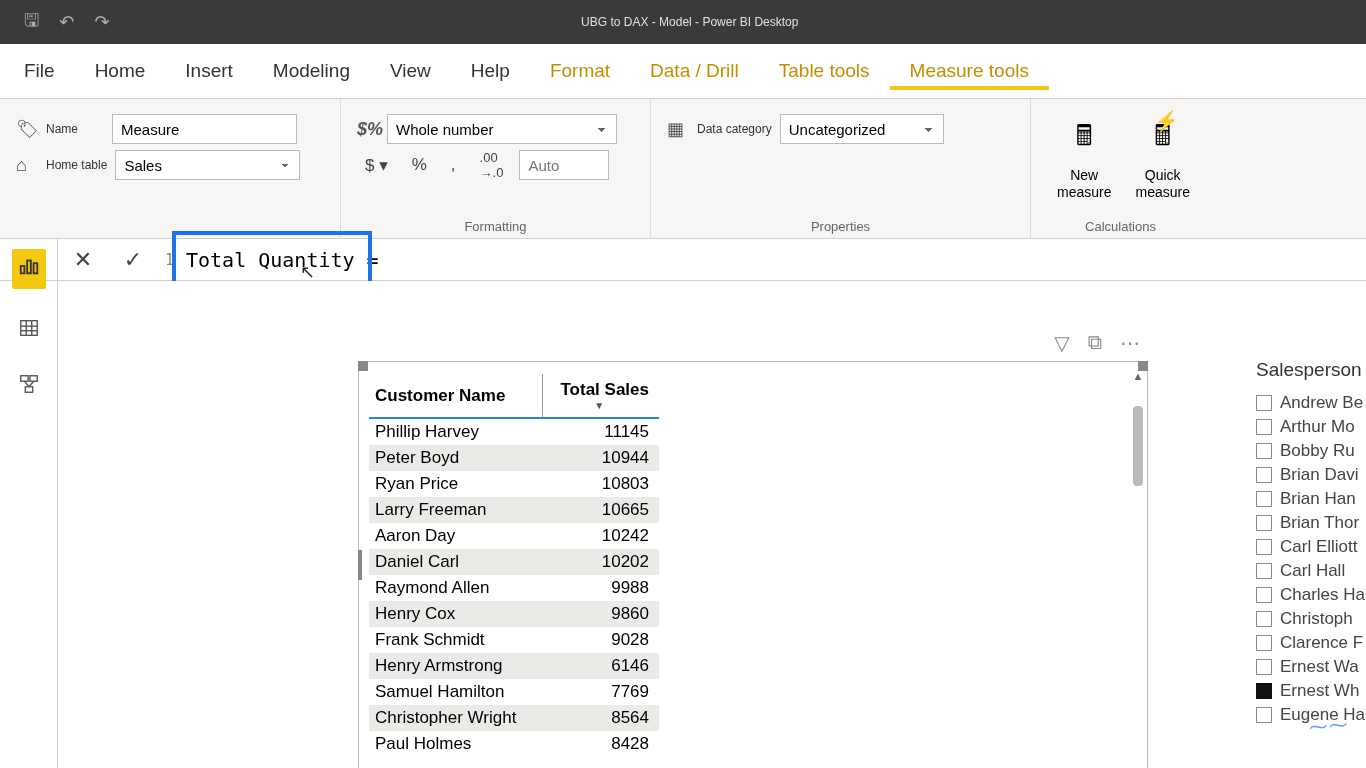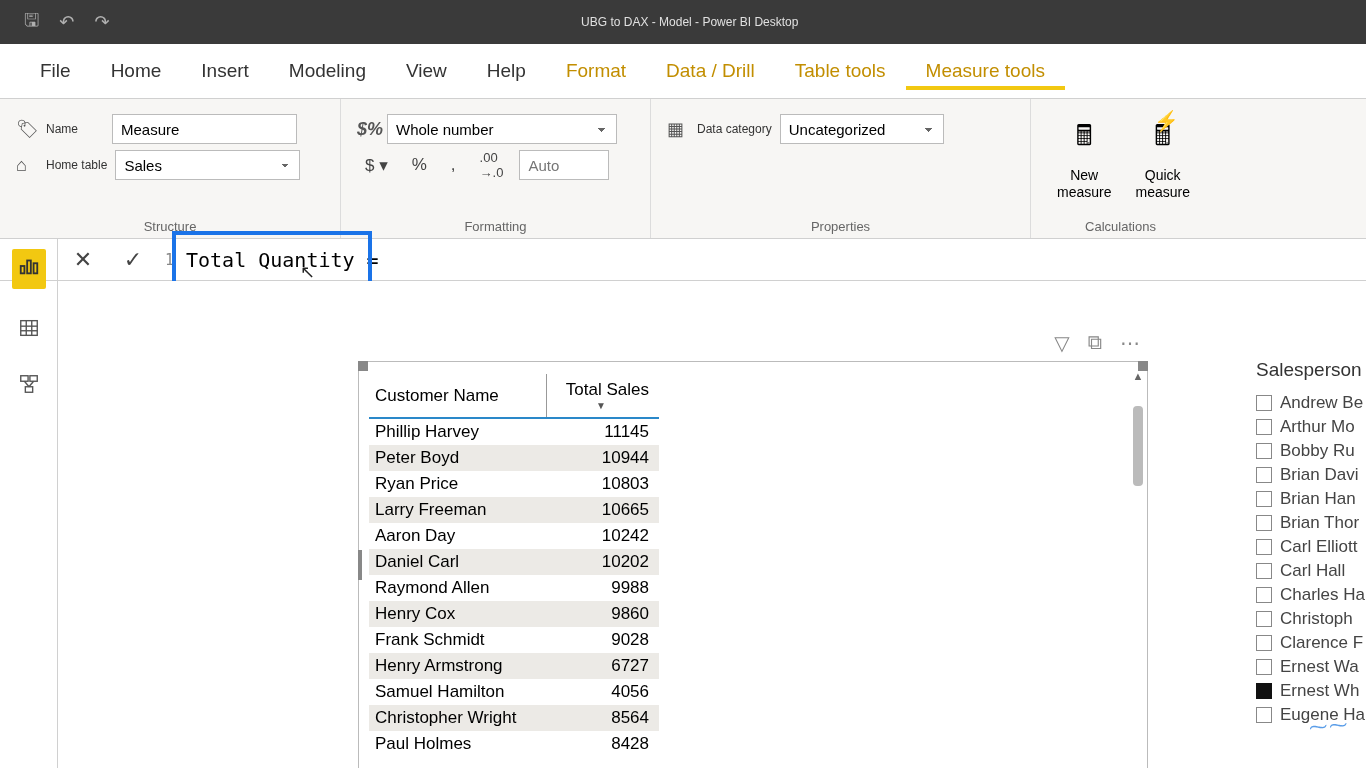"File" .menubar { padding: 0 20px -> 0 4px }
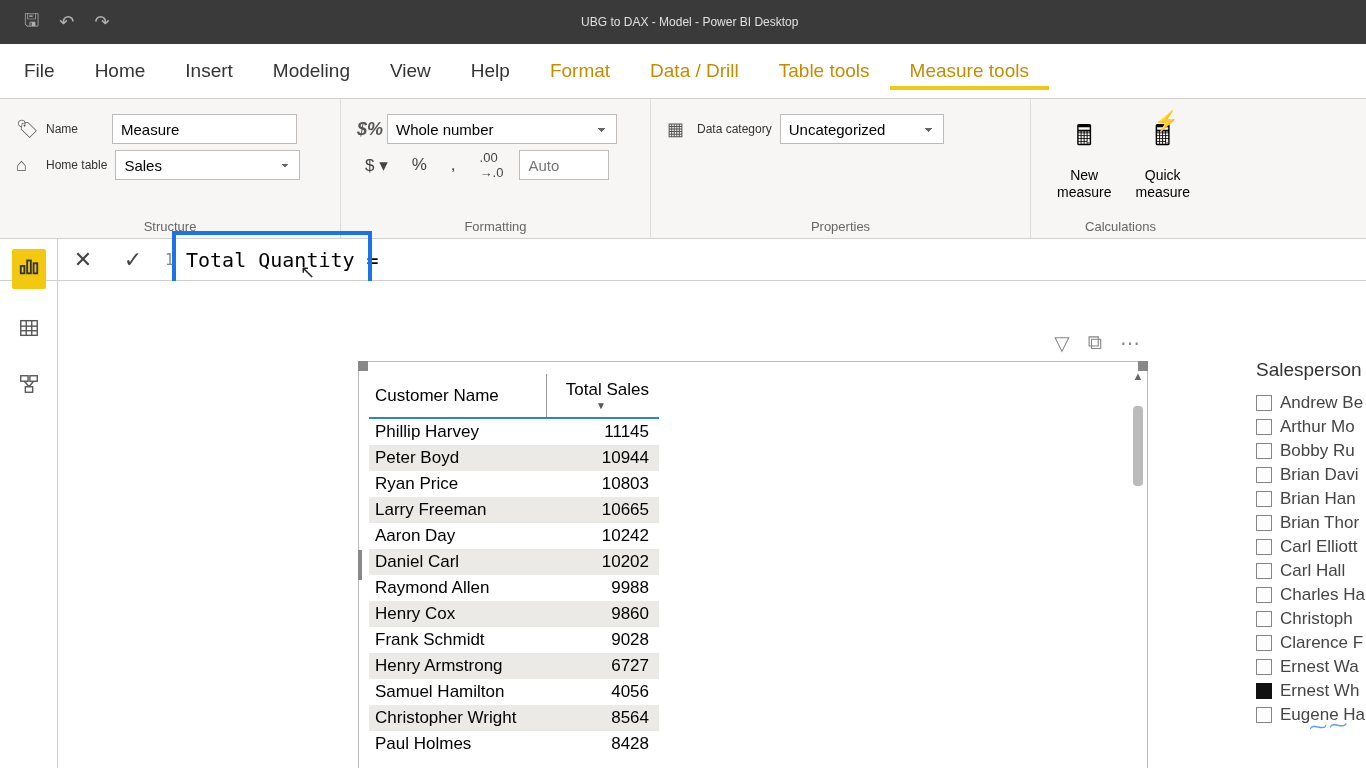"Structure" div.glabel { html: <div>Structure</div> -> none }
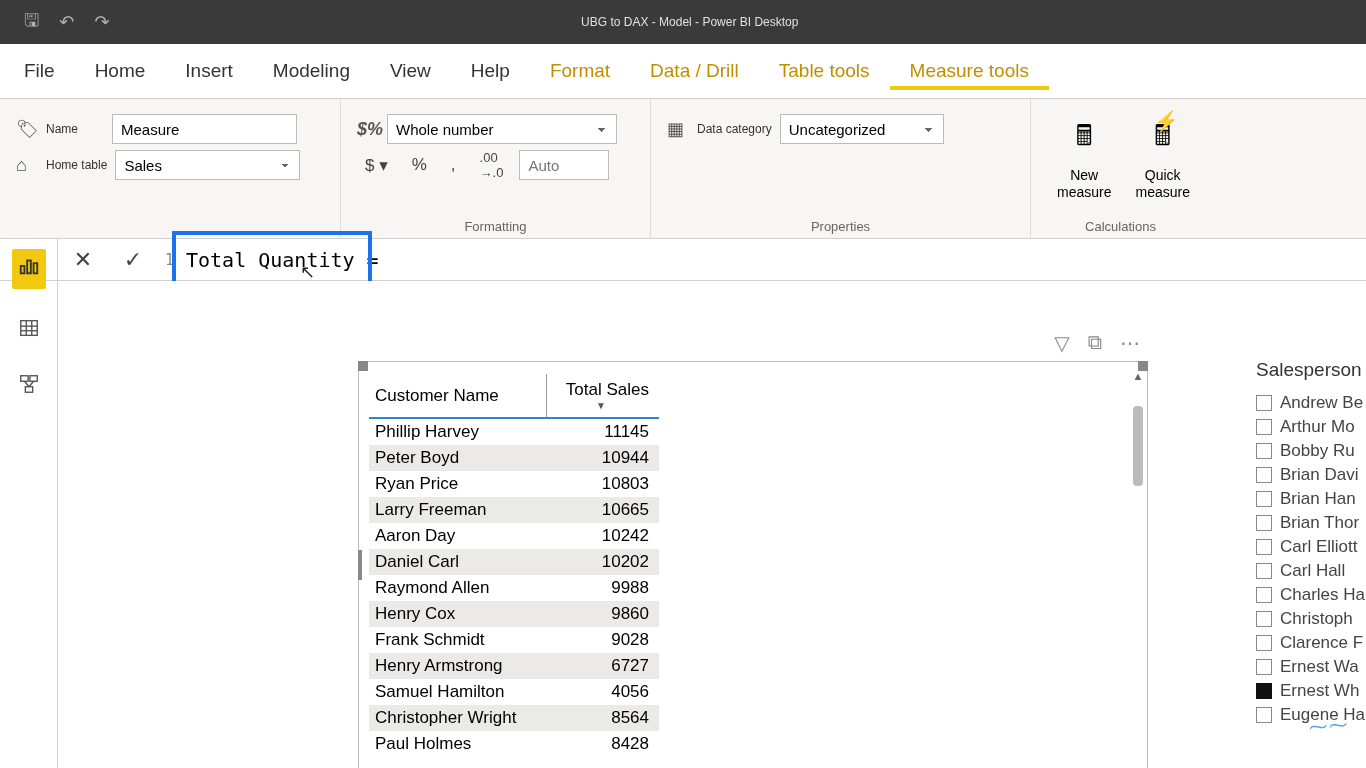"Customer Name" .data-table th { font-weight: normal -> bold }
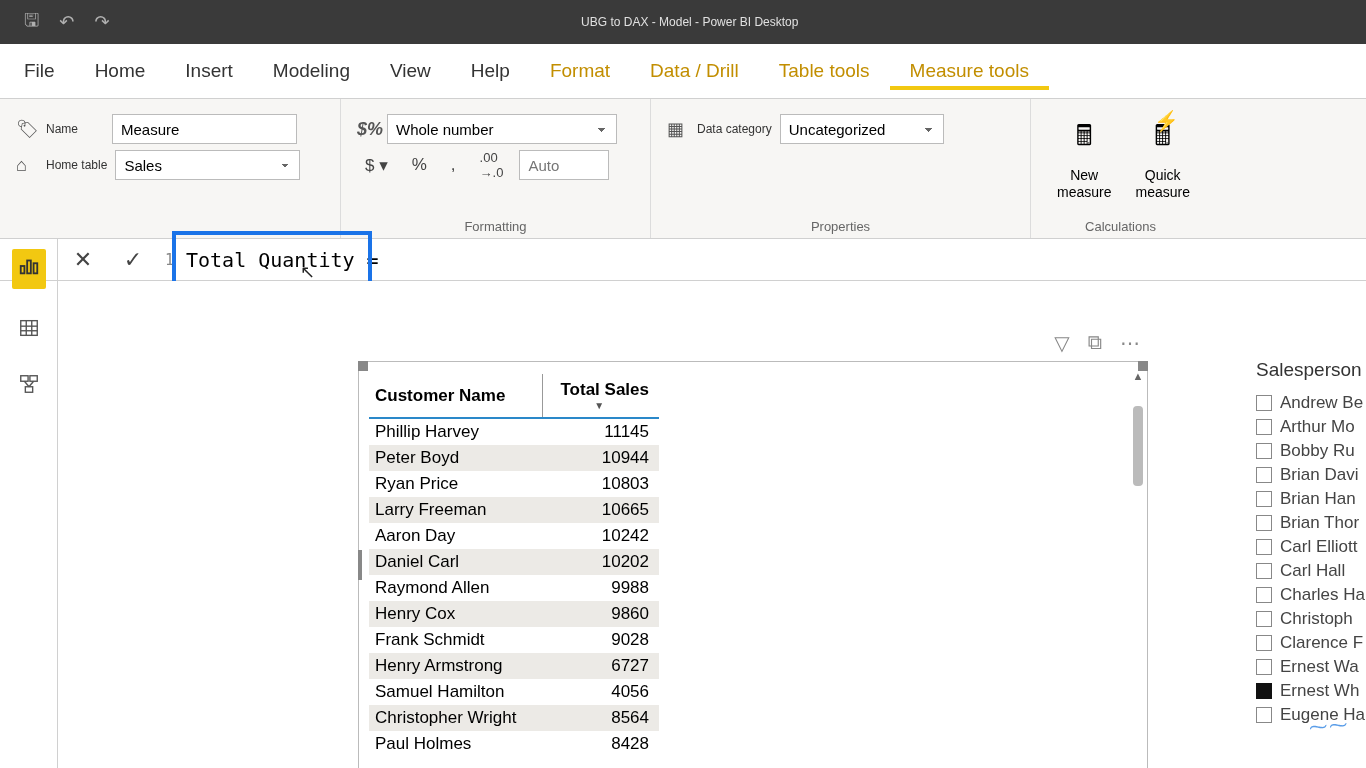"6727" td.num { text: 6727 -> 6146 }
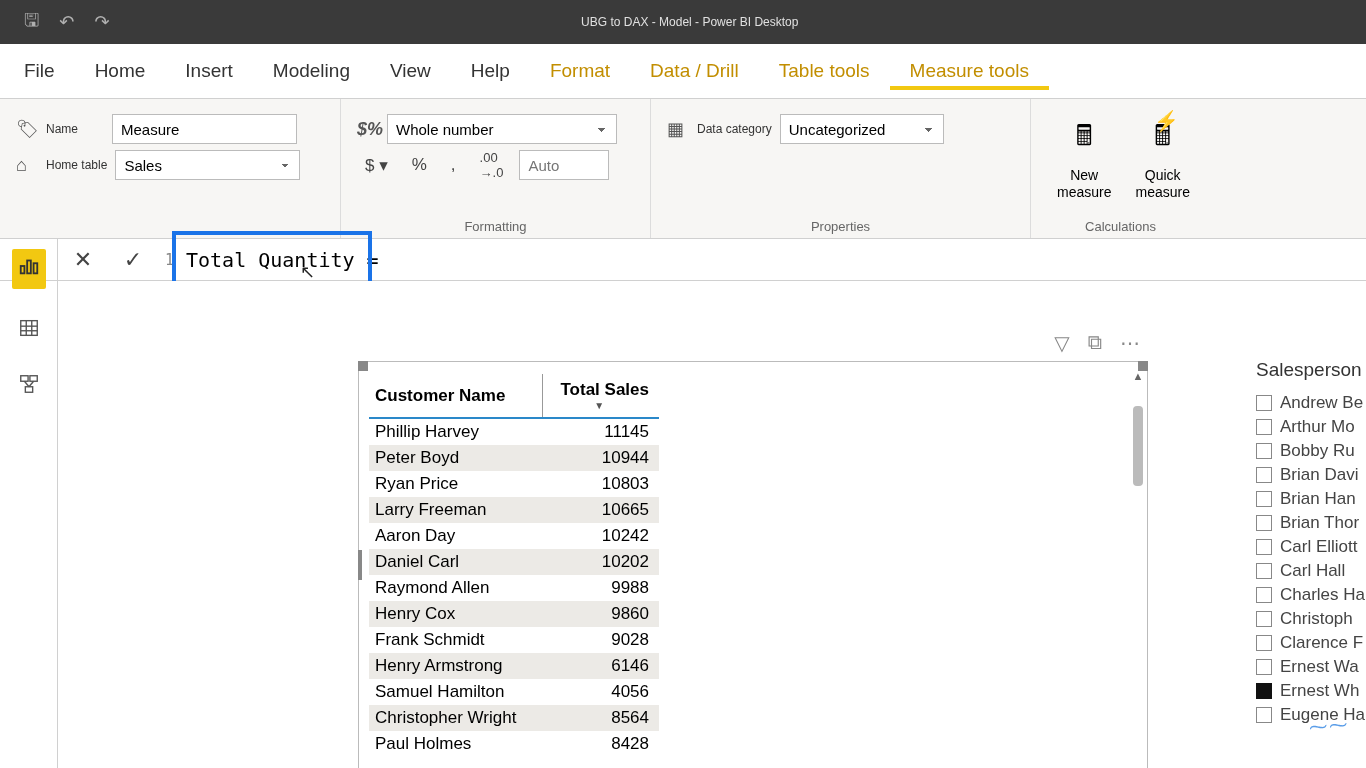"4056" td.num { text: 4056 -> 7769 }
